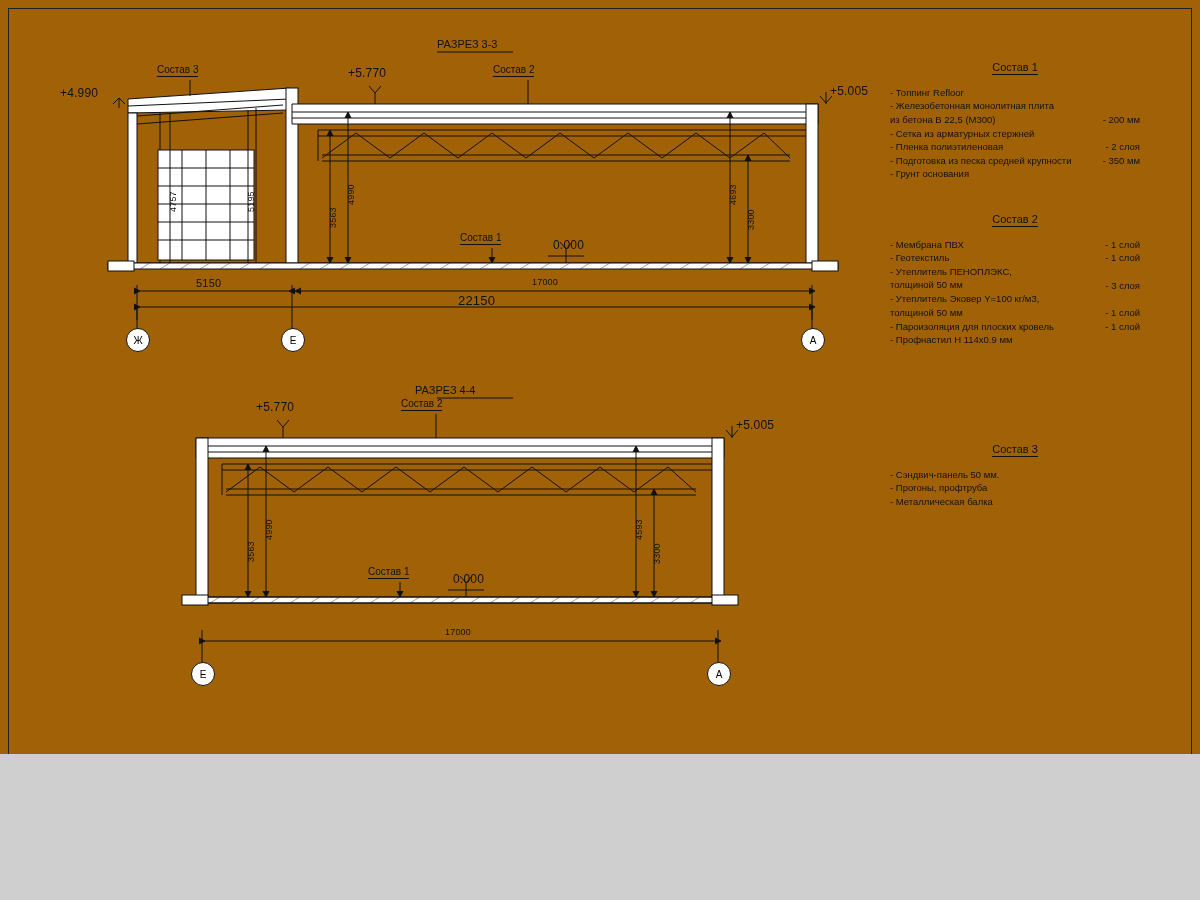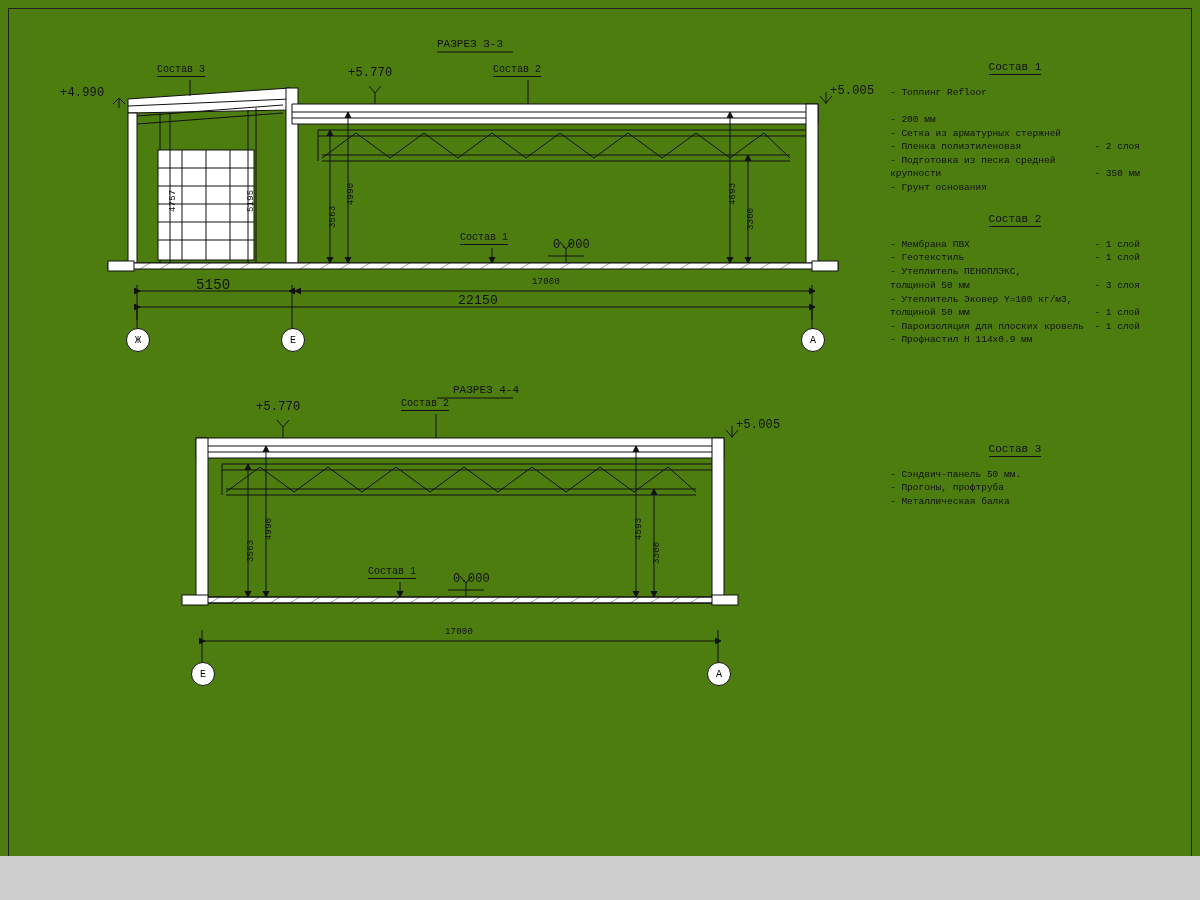"РАЗРЕЗ 3-3" #sheet { background: #4d7c0f -> #a16207; font-family: Liberation Mono, monospace -> none; height: 856px -> 754px }
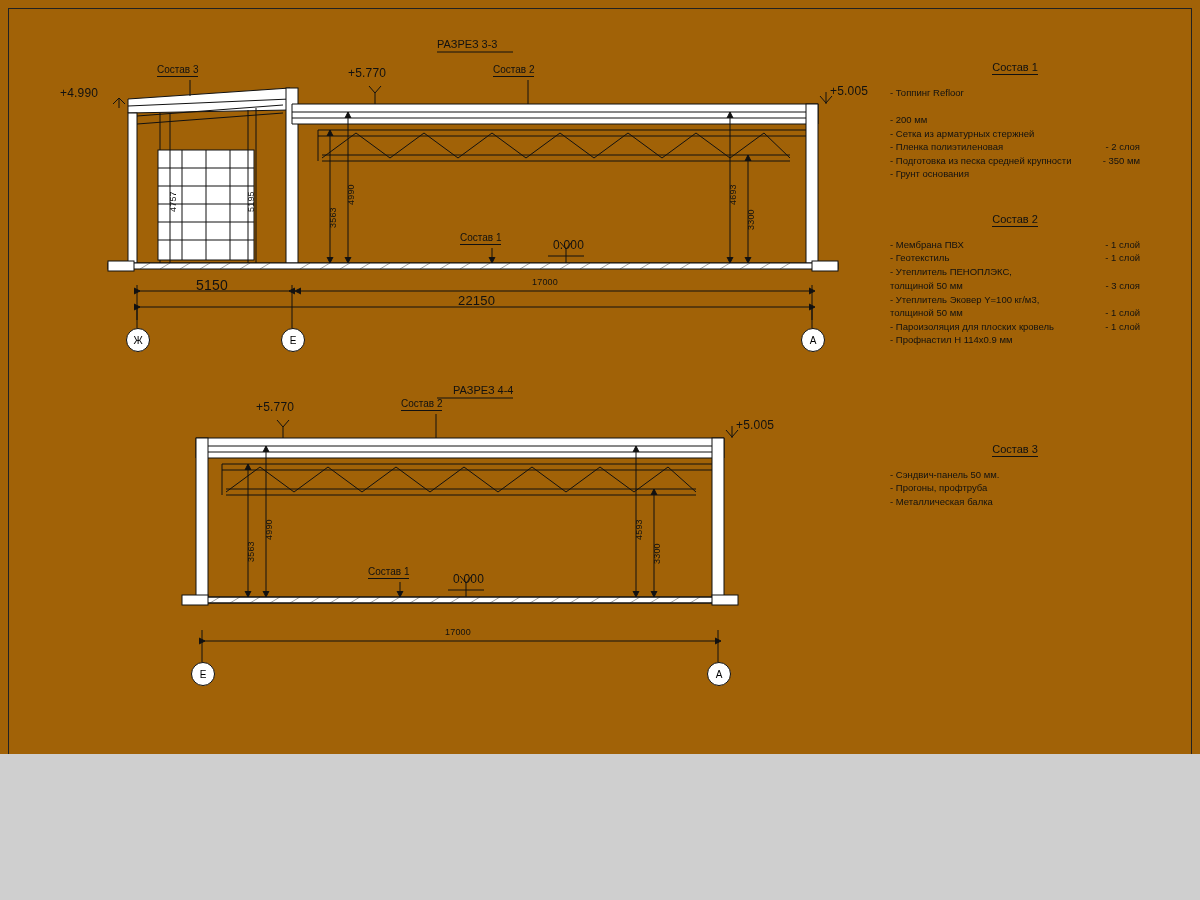"- Топпинг Refloor" .spec-row { align-items: flex-end -> flex-start }
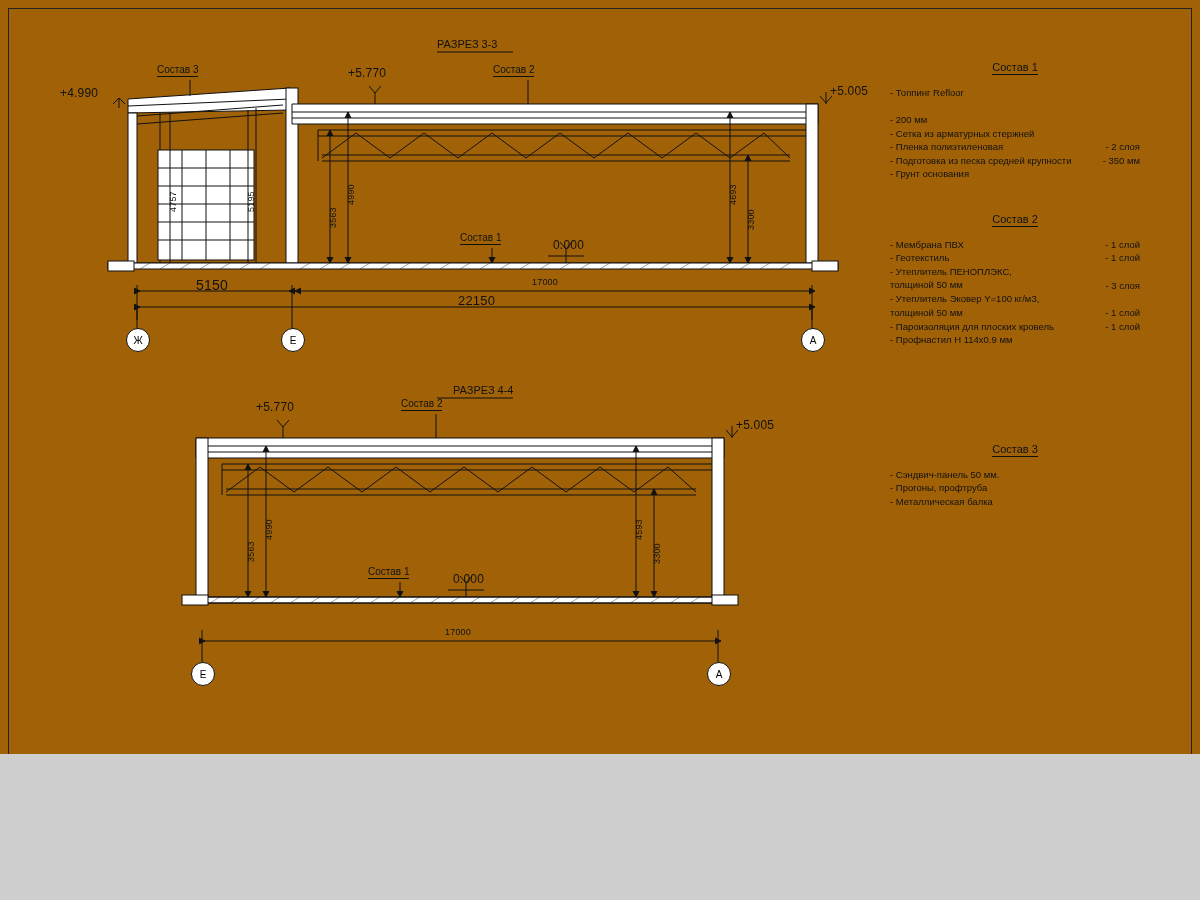"- Железобетонная монолитная плита" div.t { html: none -> <div>- Железобетонная монолитная плита из бетона В 22,5 (М300)</div> }
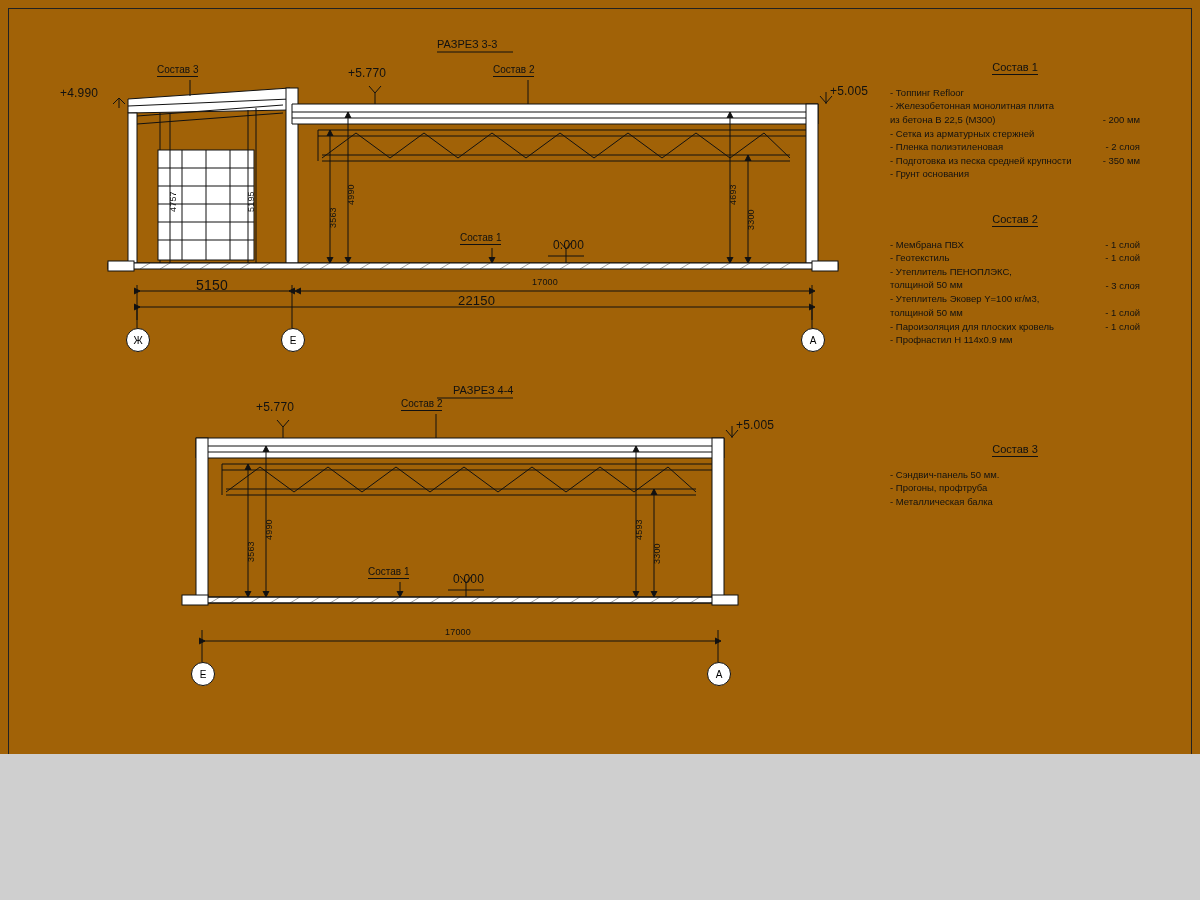"5150" div.lbl { font-size: 14px -> 11px }
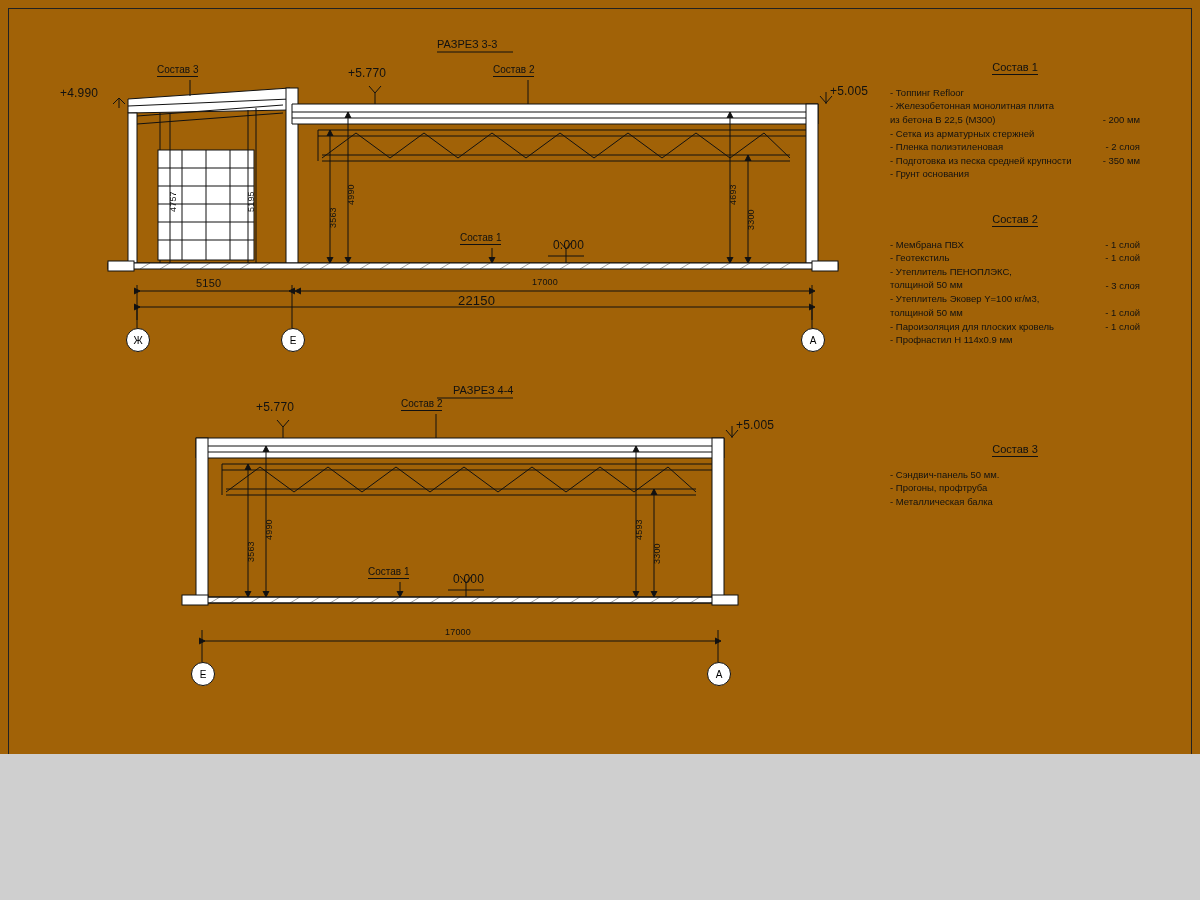"РАЗРЕЗ 4-4" div.ttl { left: 453px -> 415px }
